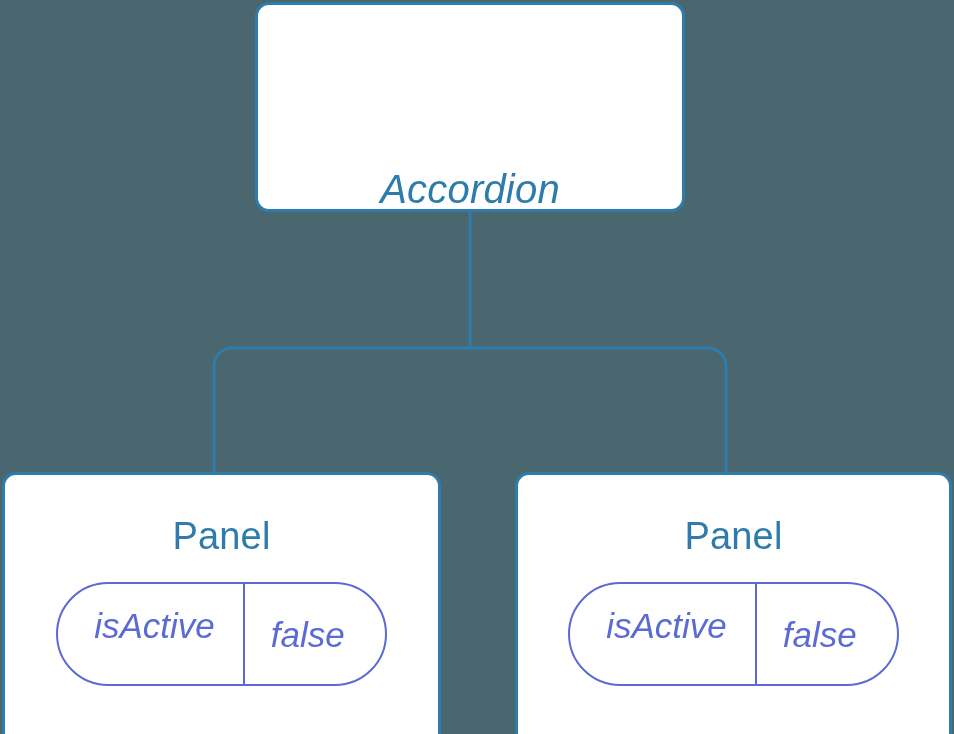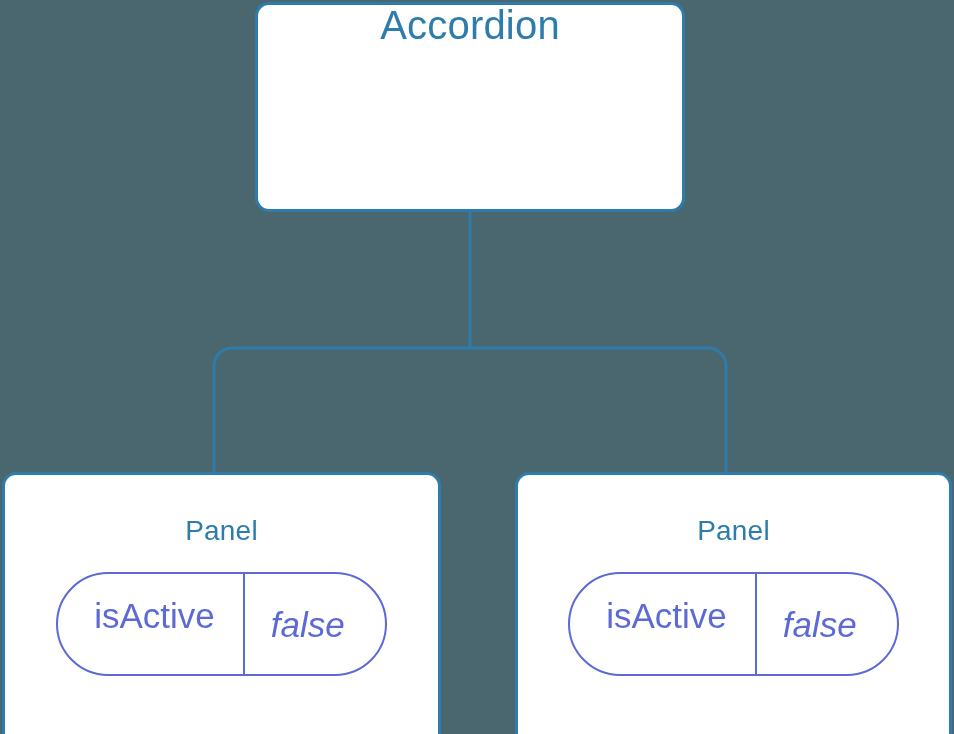"Accordion" .node.root { font-style: none -> italic; justify-content: flex-start -> flex-end }
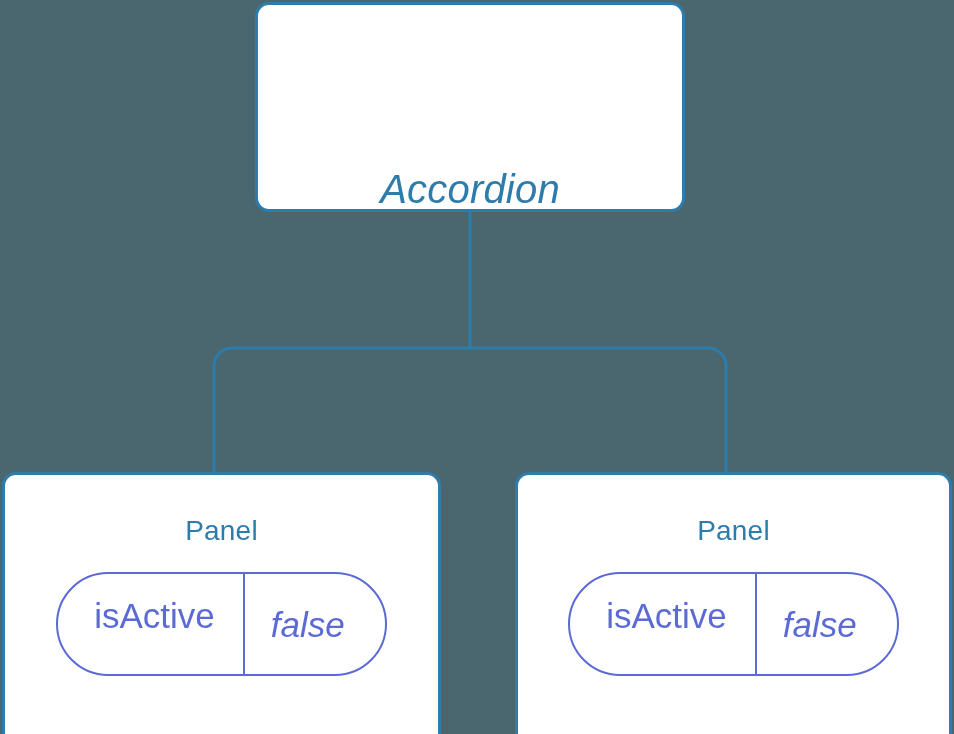"Panel" .node-title { font-size: 28px -> 38px }
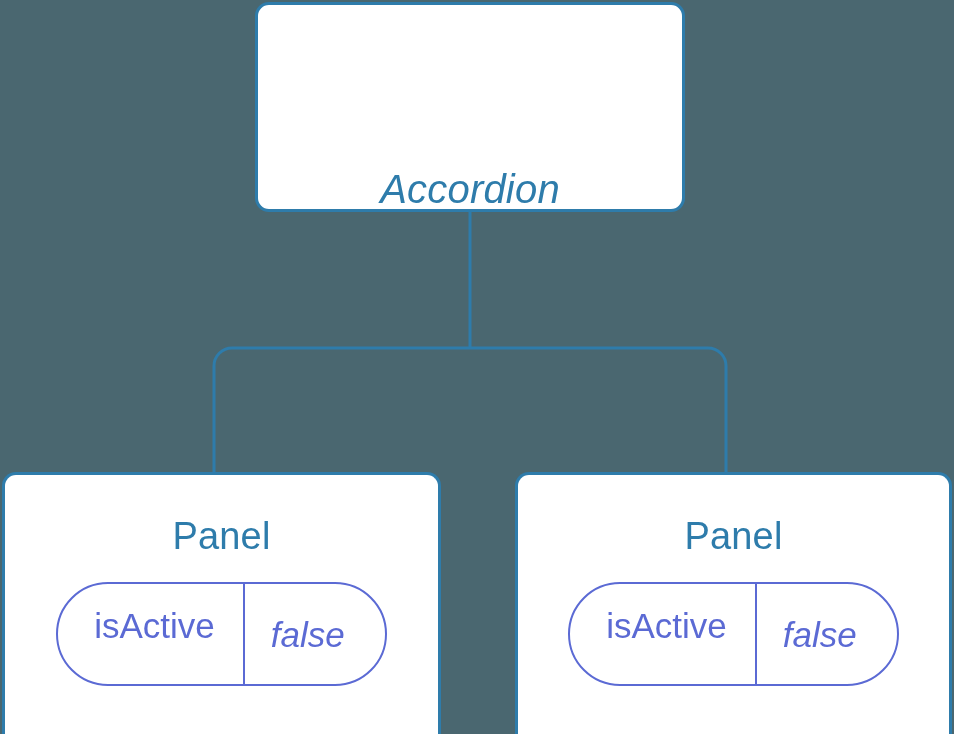"isActive" .prop-key { font-style: none -> italic }
